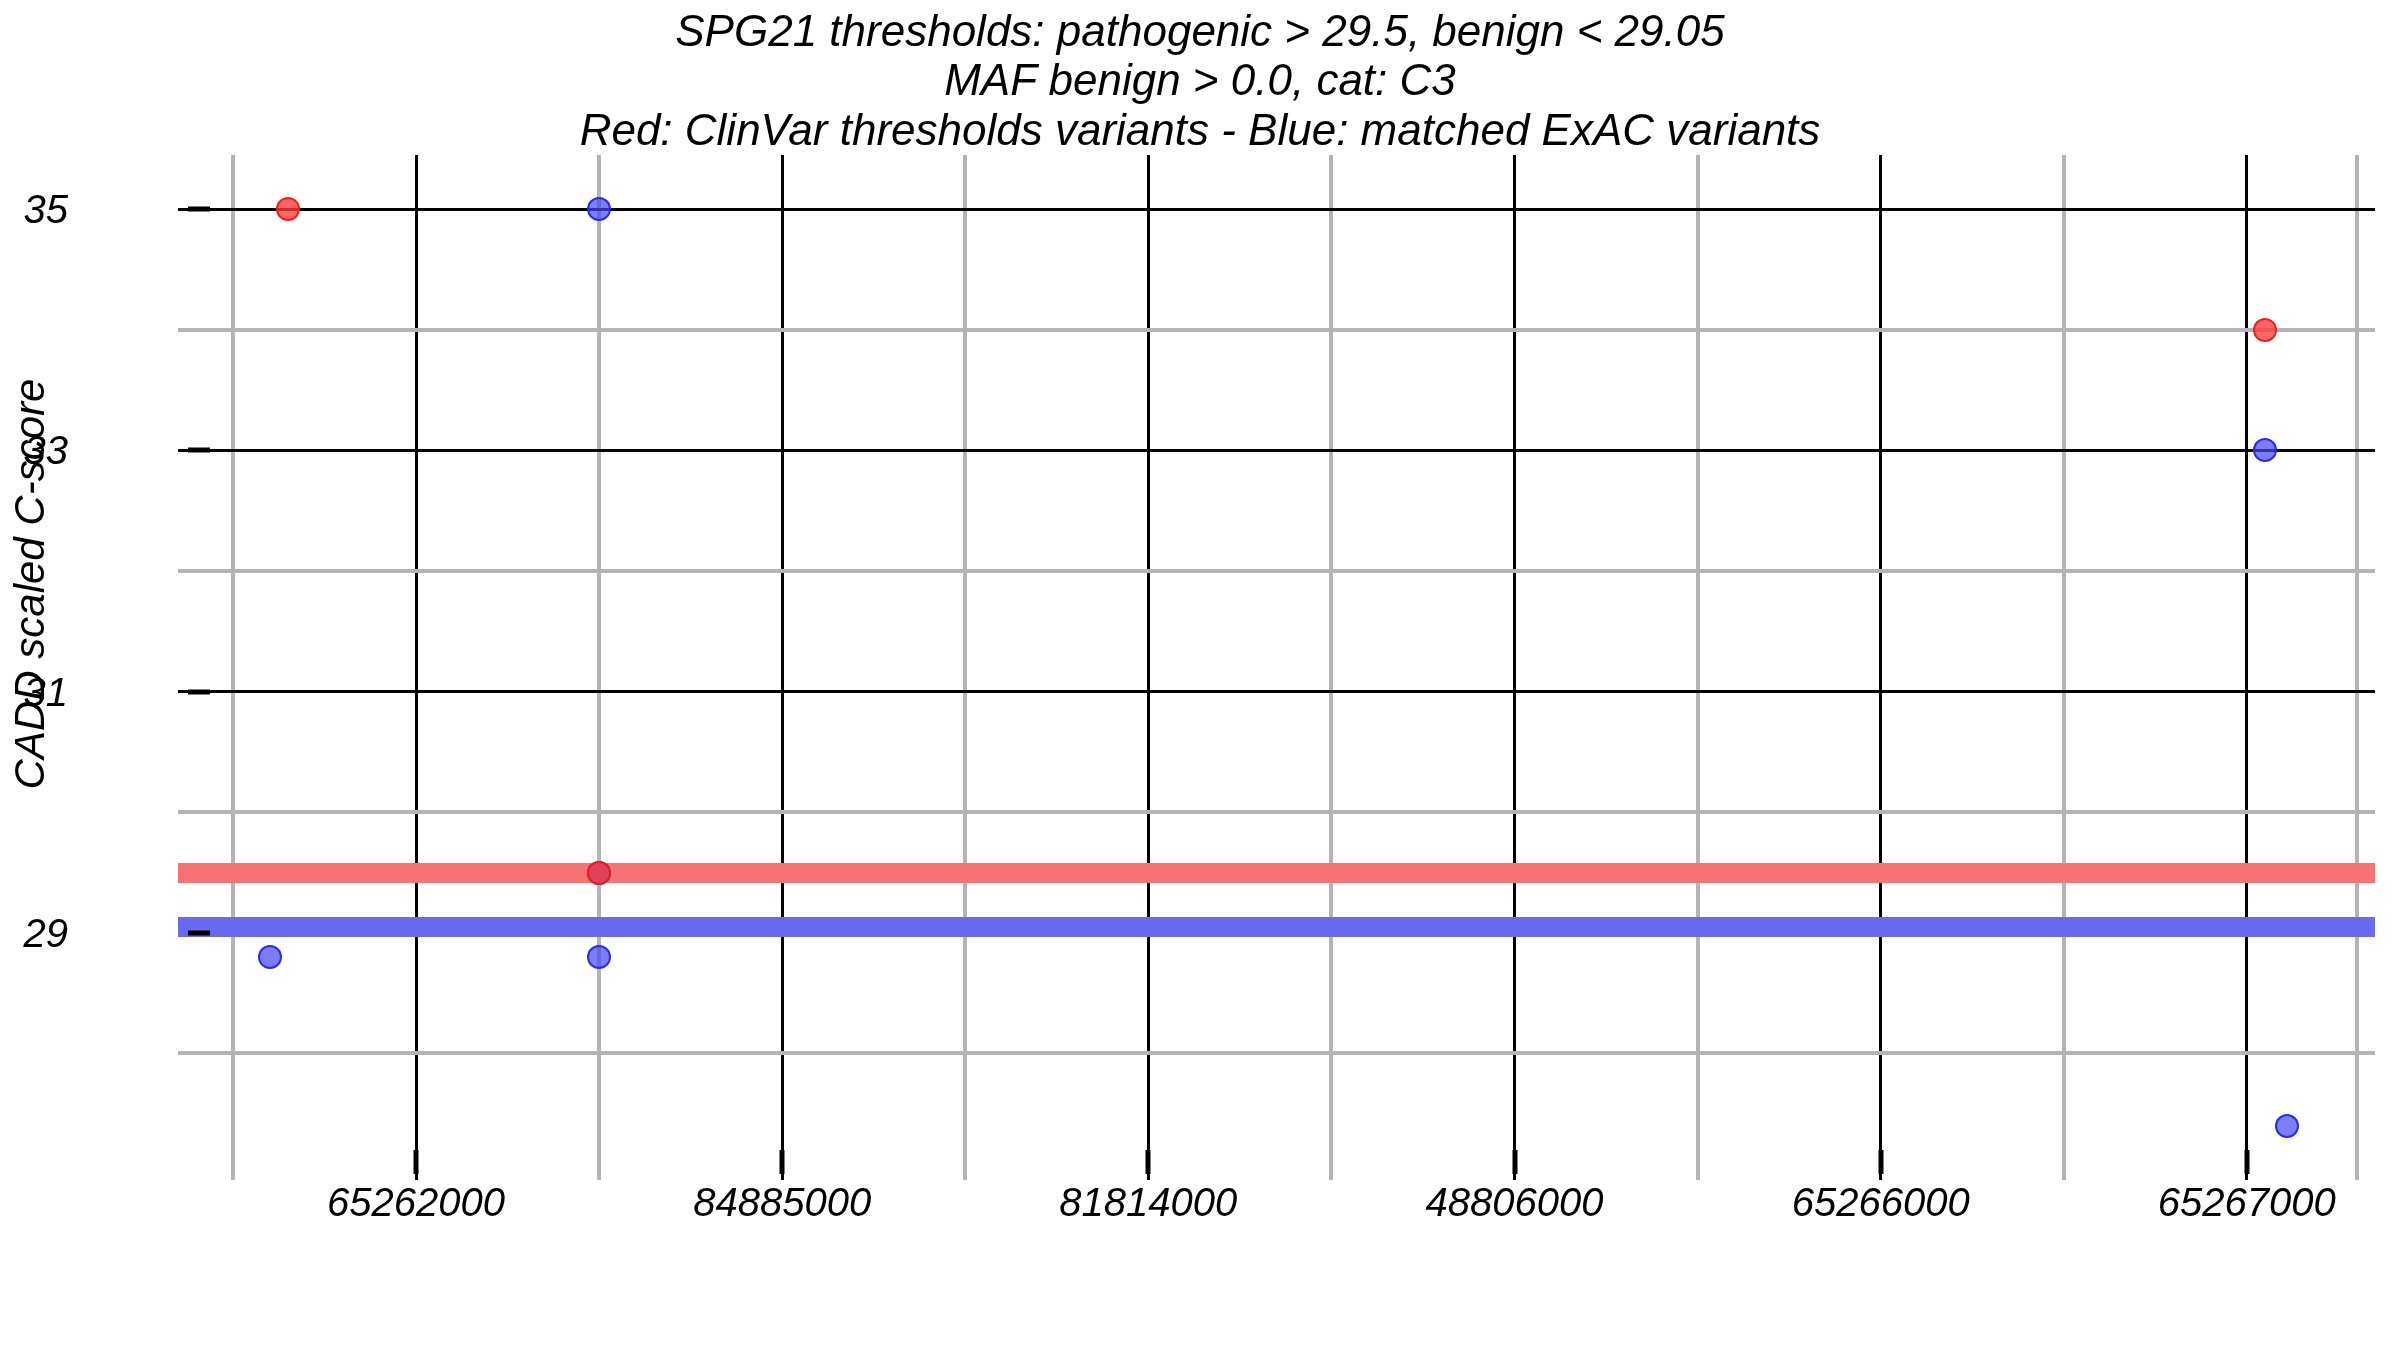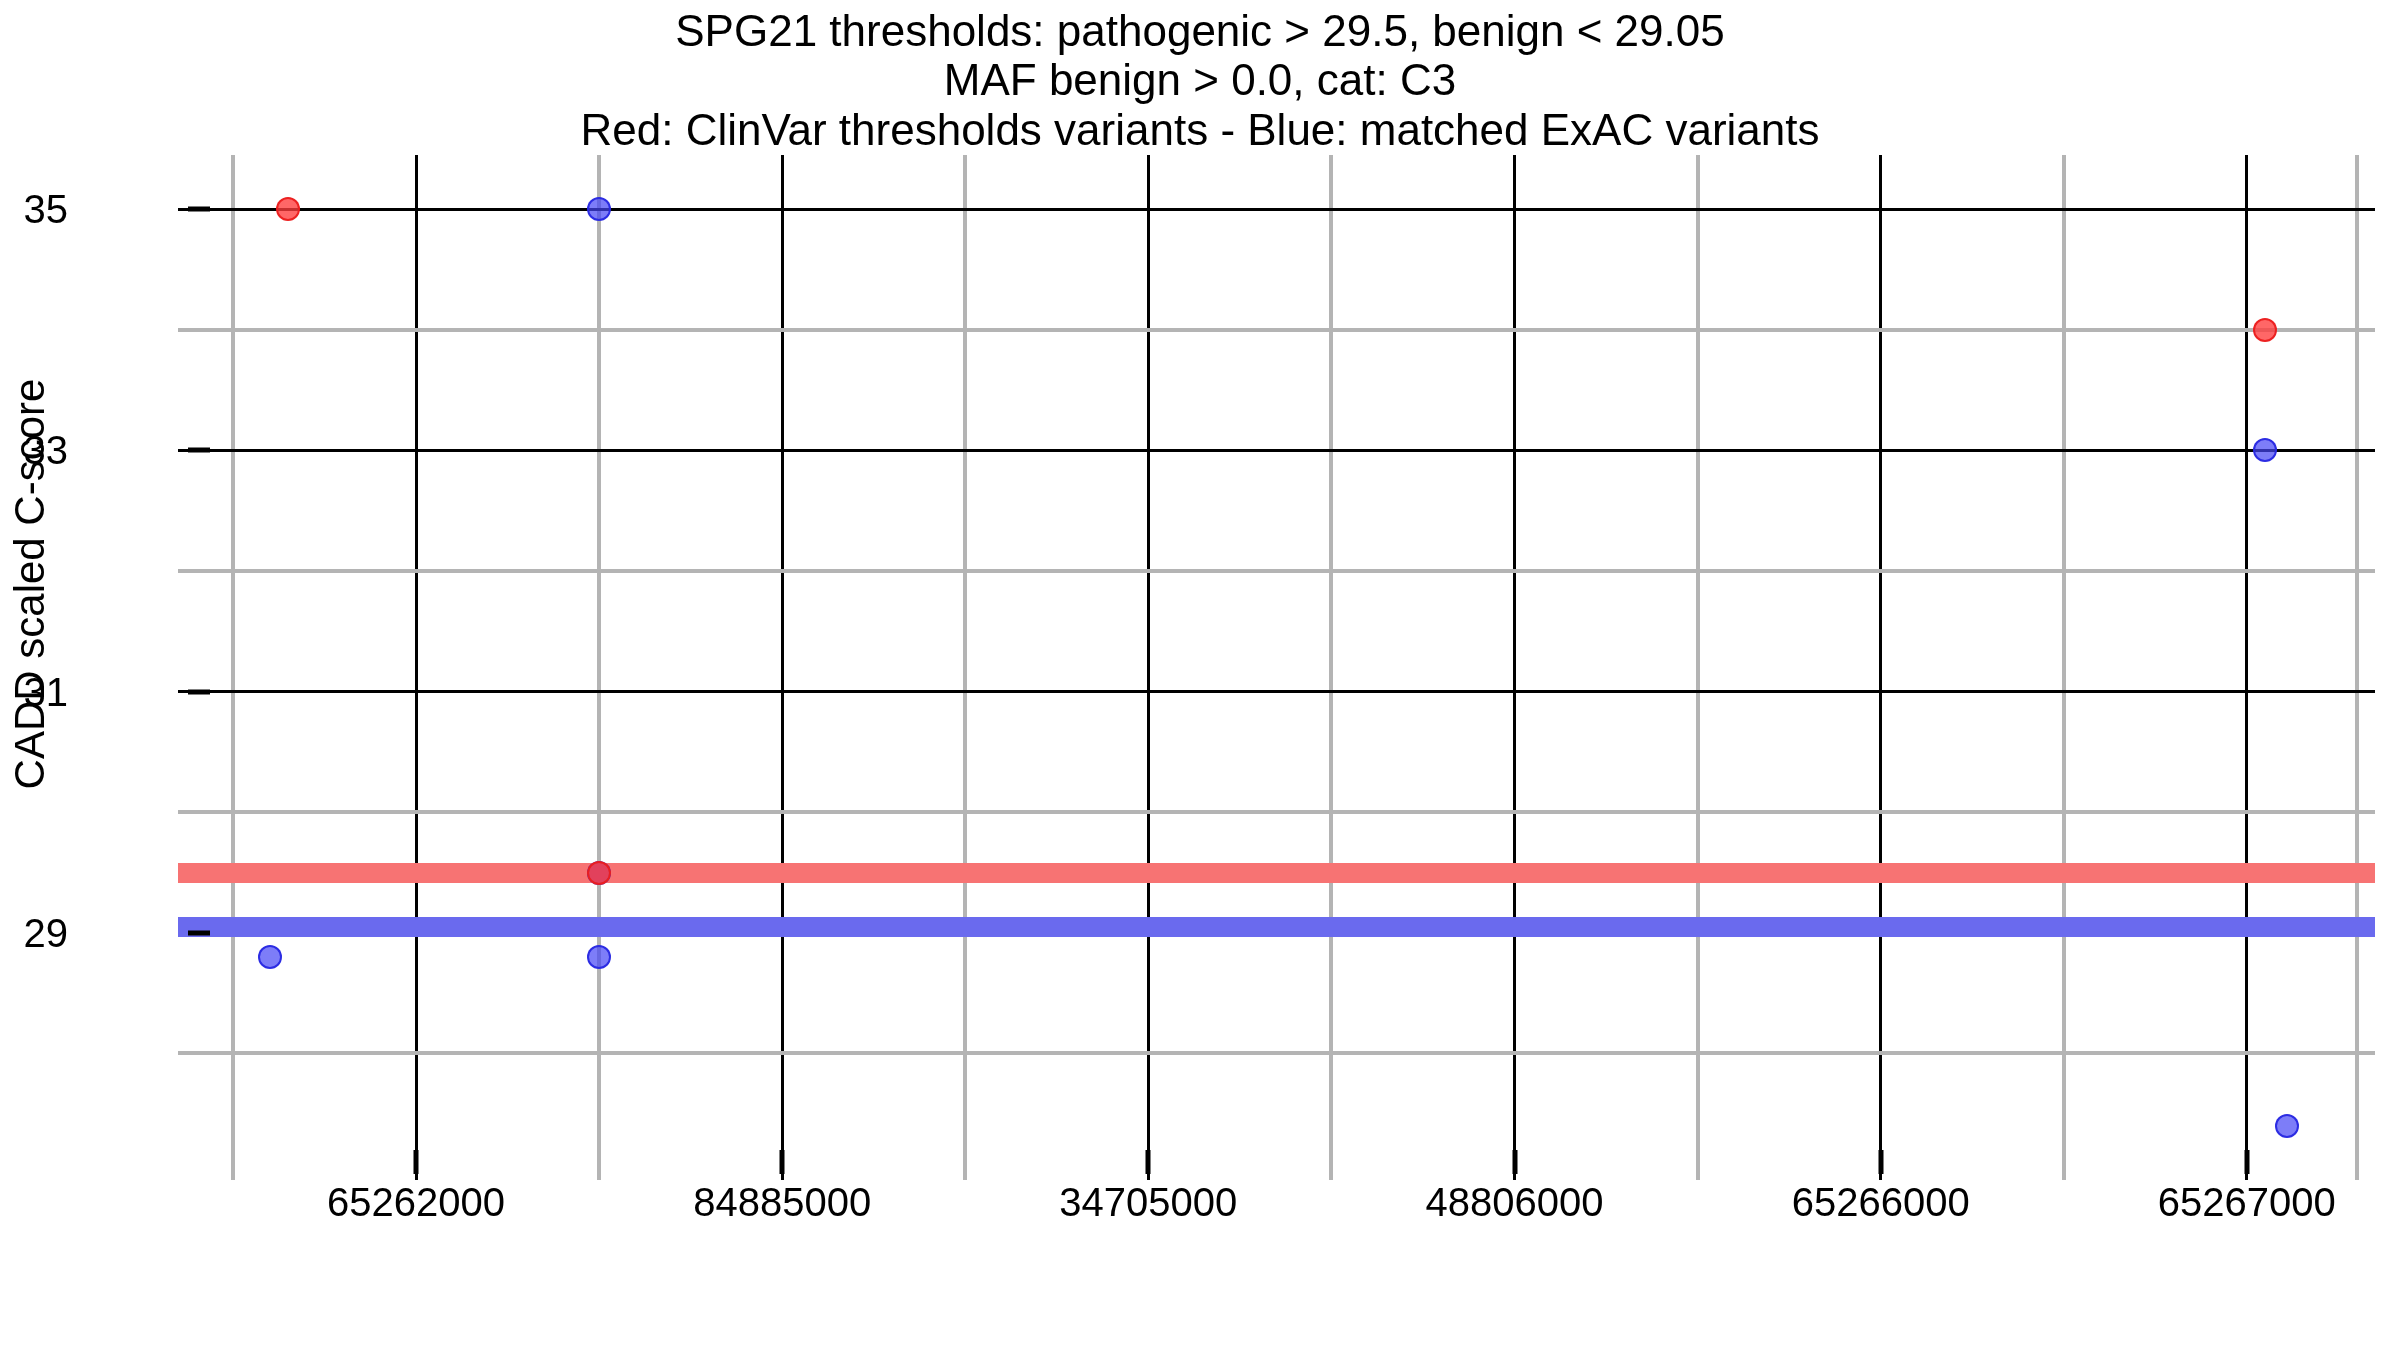"SPG21 thresholds: pathogenic > 29.5," #figure { font-style: none -> italic }
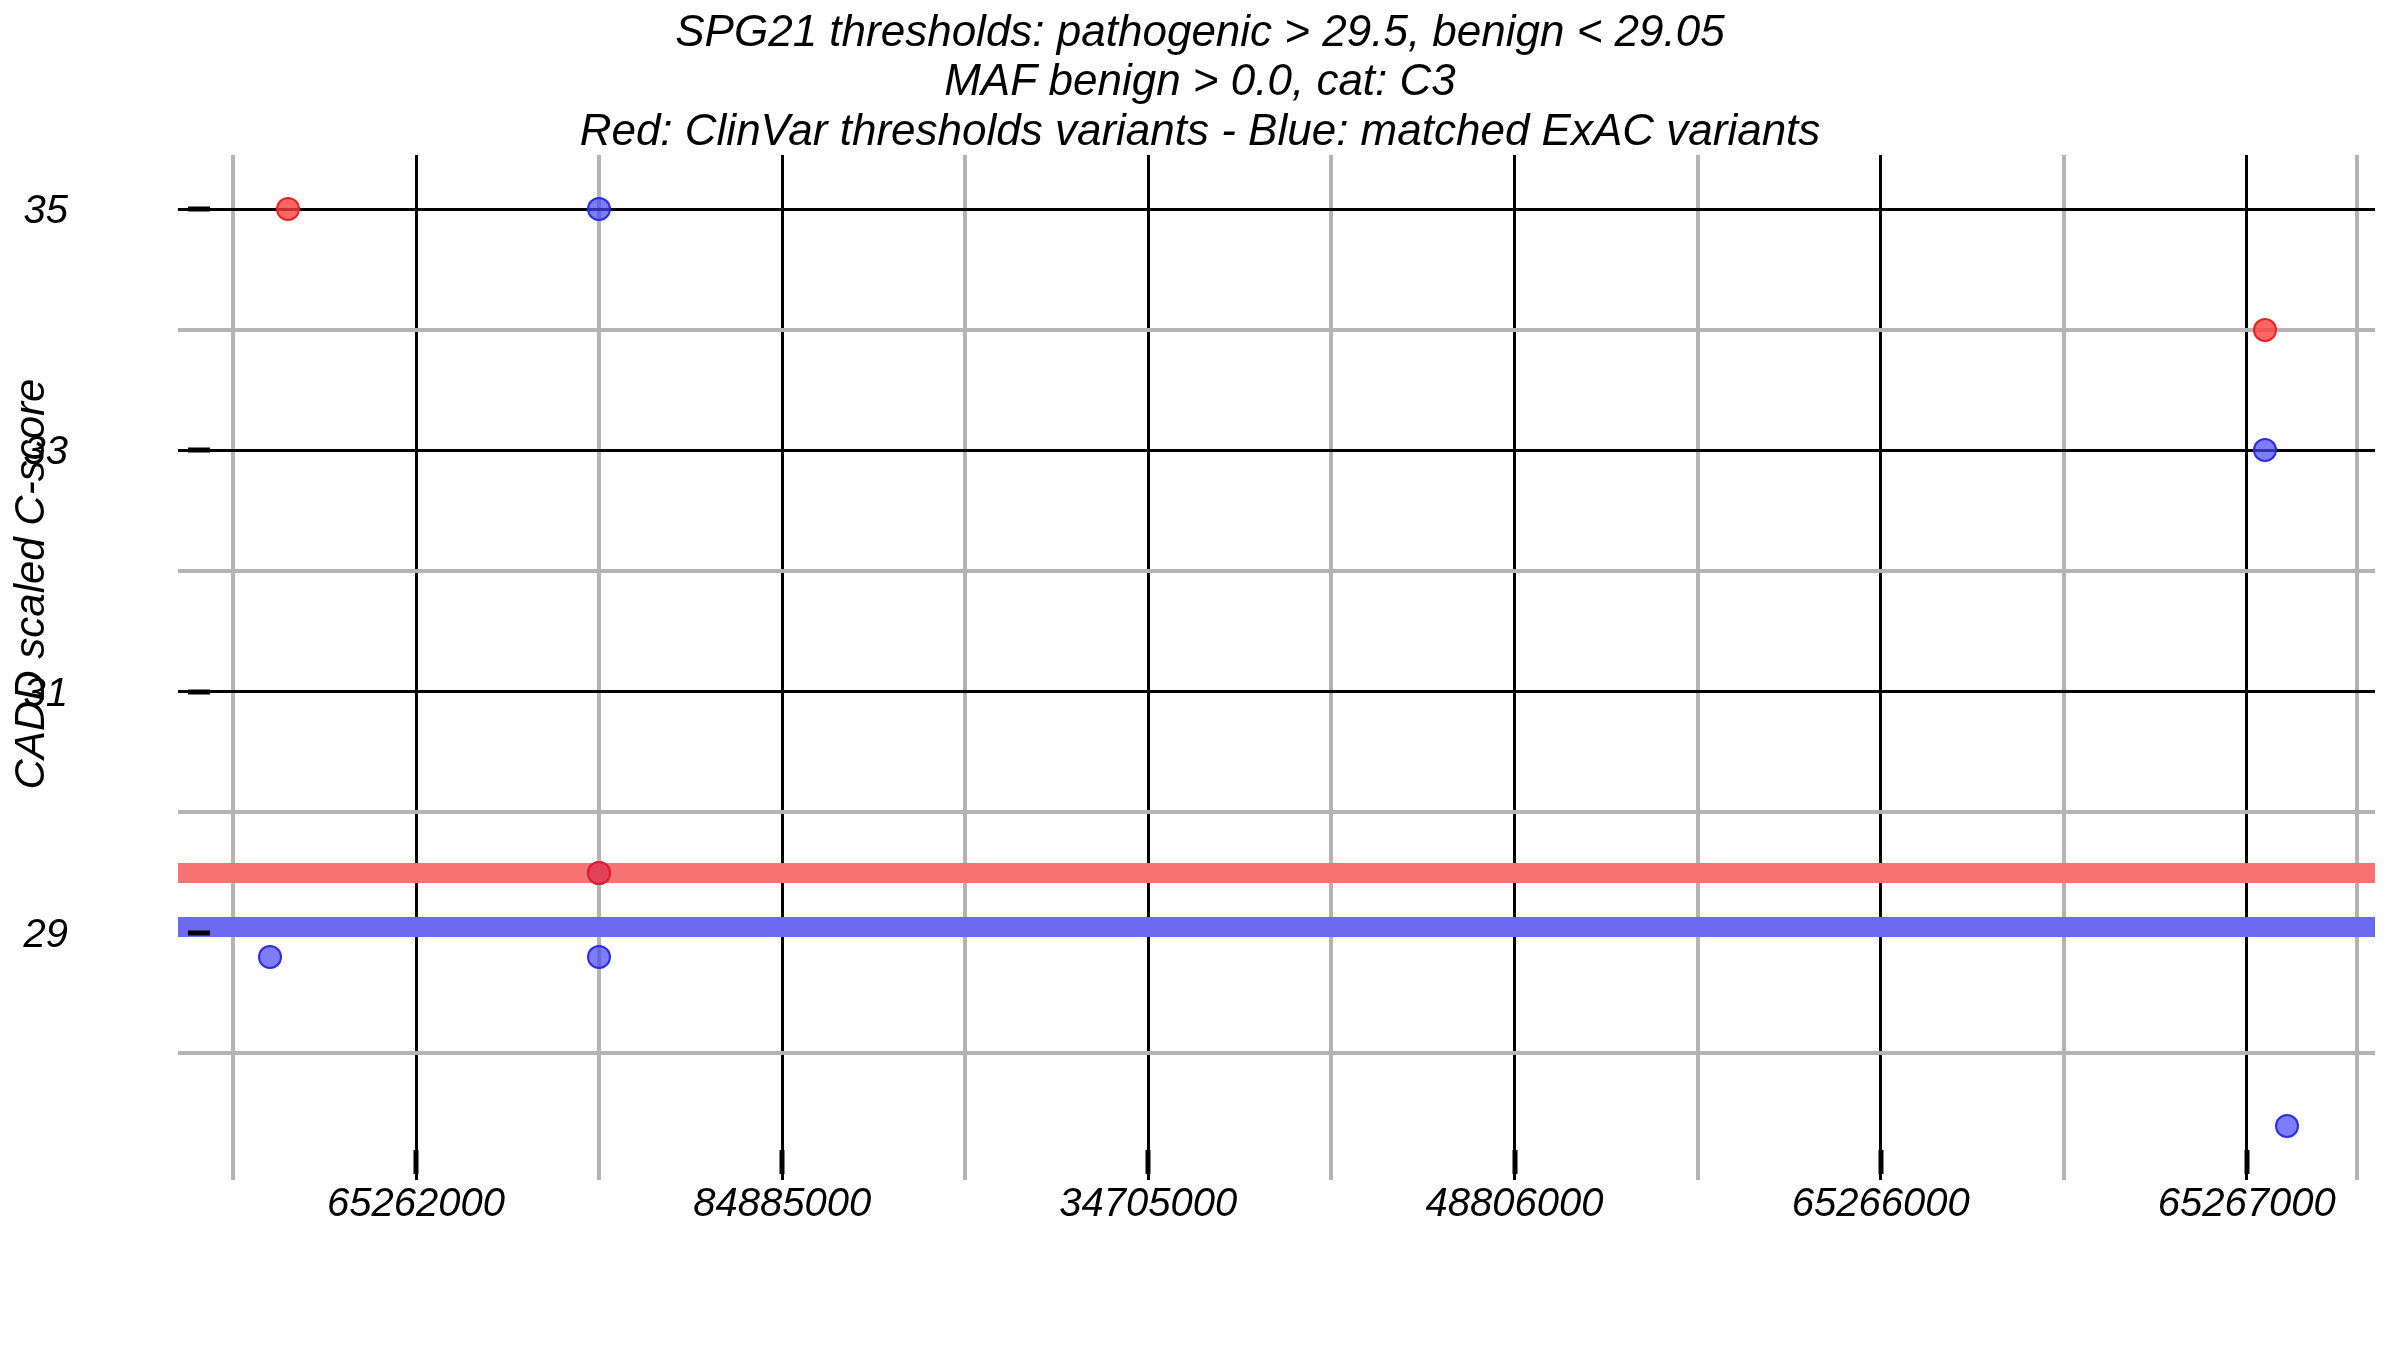"34705000" div.xtick-label { text: 34705000 -> 81814000 }
